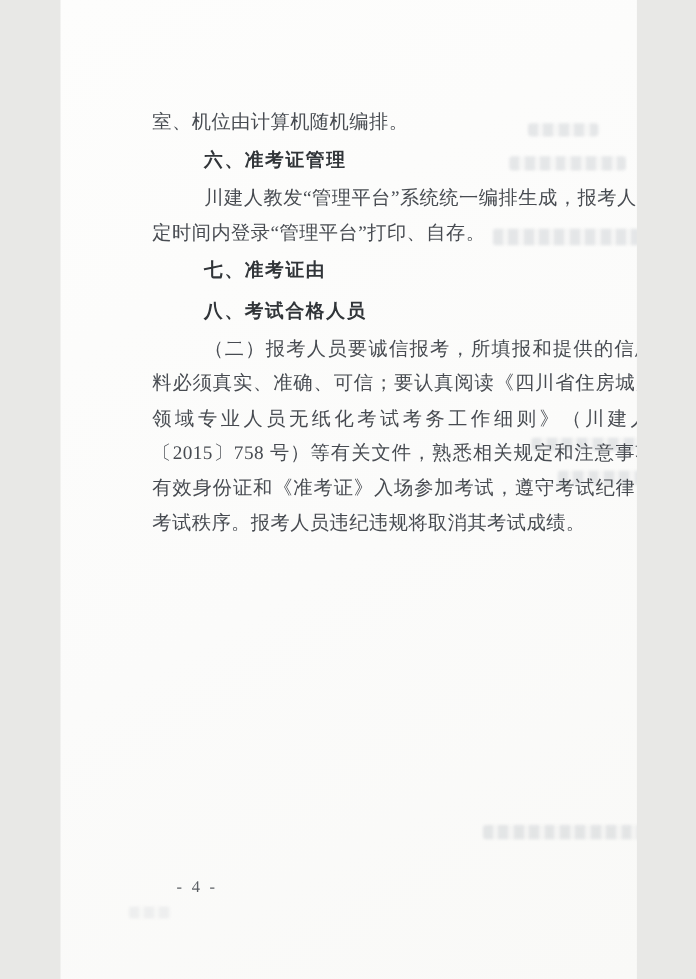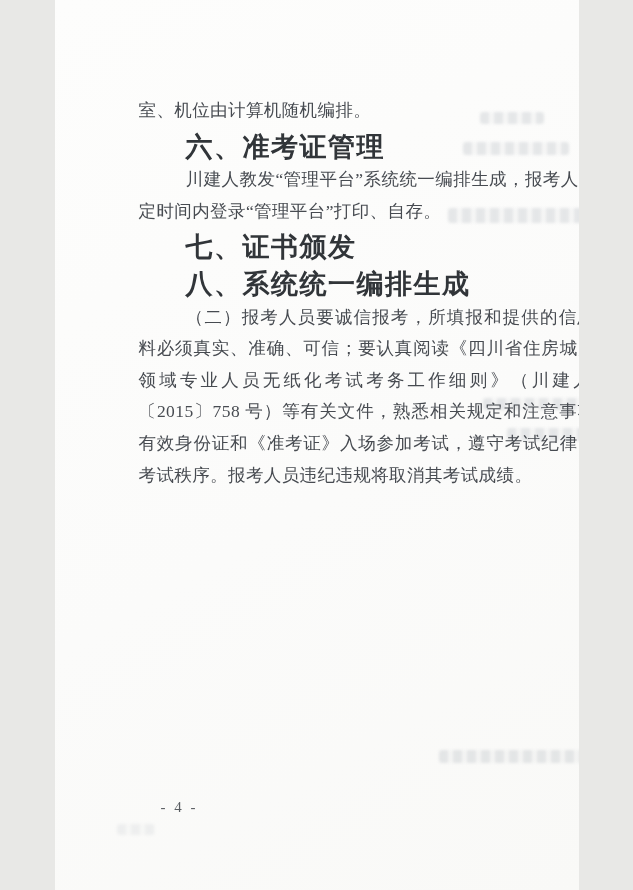"六、准考证管理" .content h3.heading { font-family: Liberation Serif, serif -> Liberation Mono, monospace; font-size: 27px -> 17px }
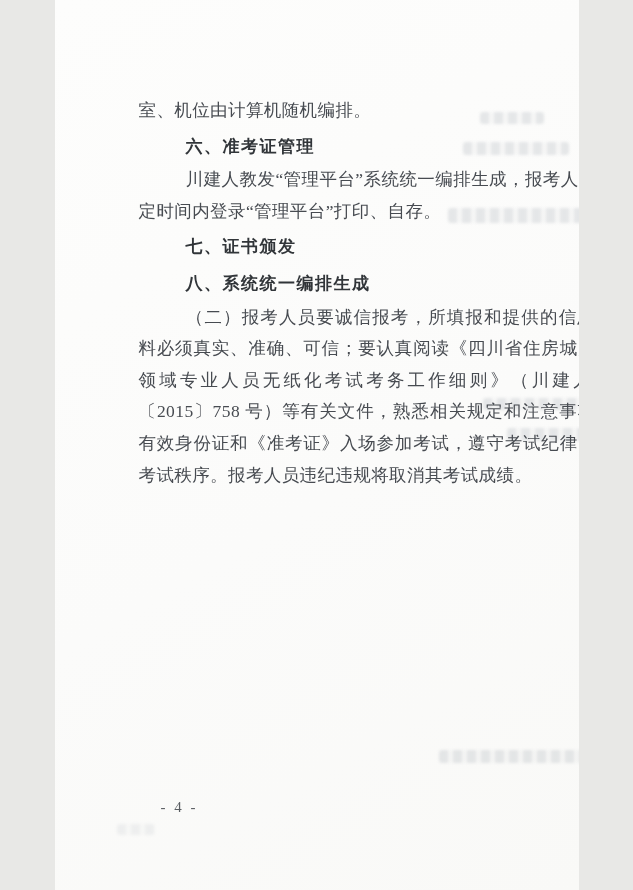"七、证书颁发" h3.heading { text: 证书颁发 -> 准考证由 }
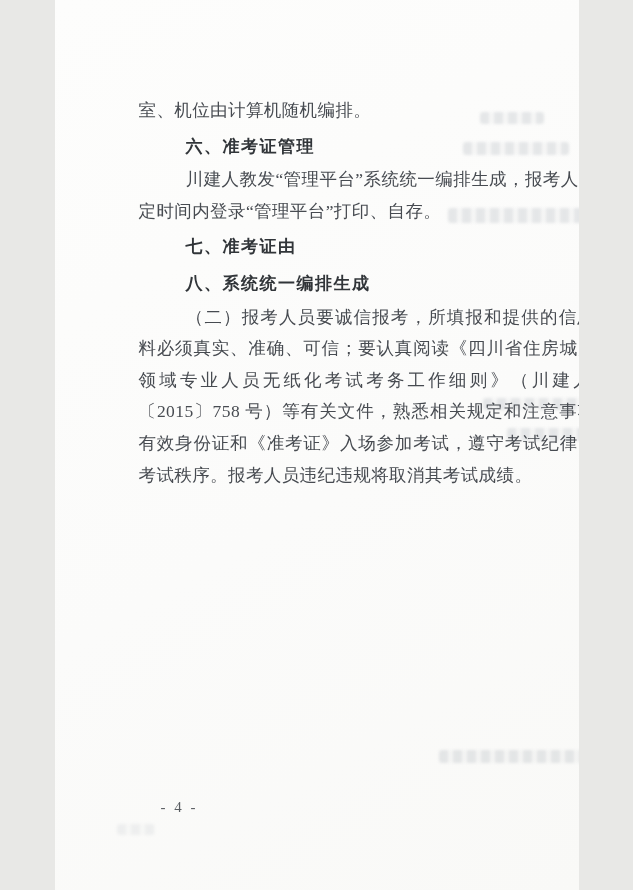"八、系统统一编排生成" h3.heading { text: 系统统一编排生成 -> 考试合格人员 }
